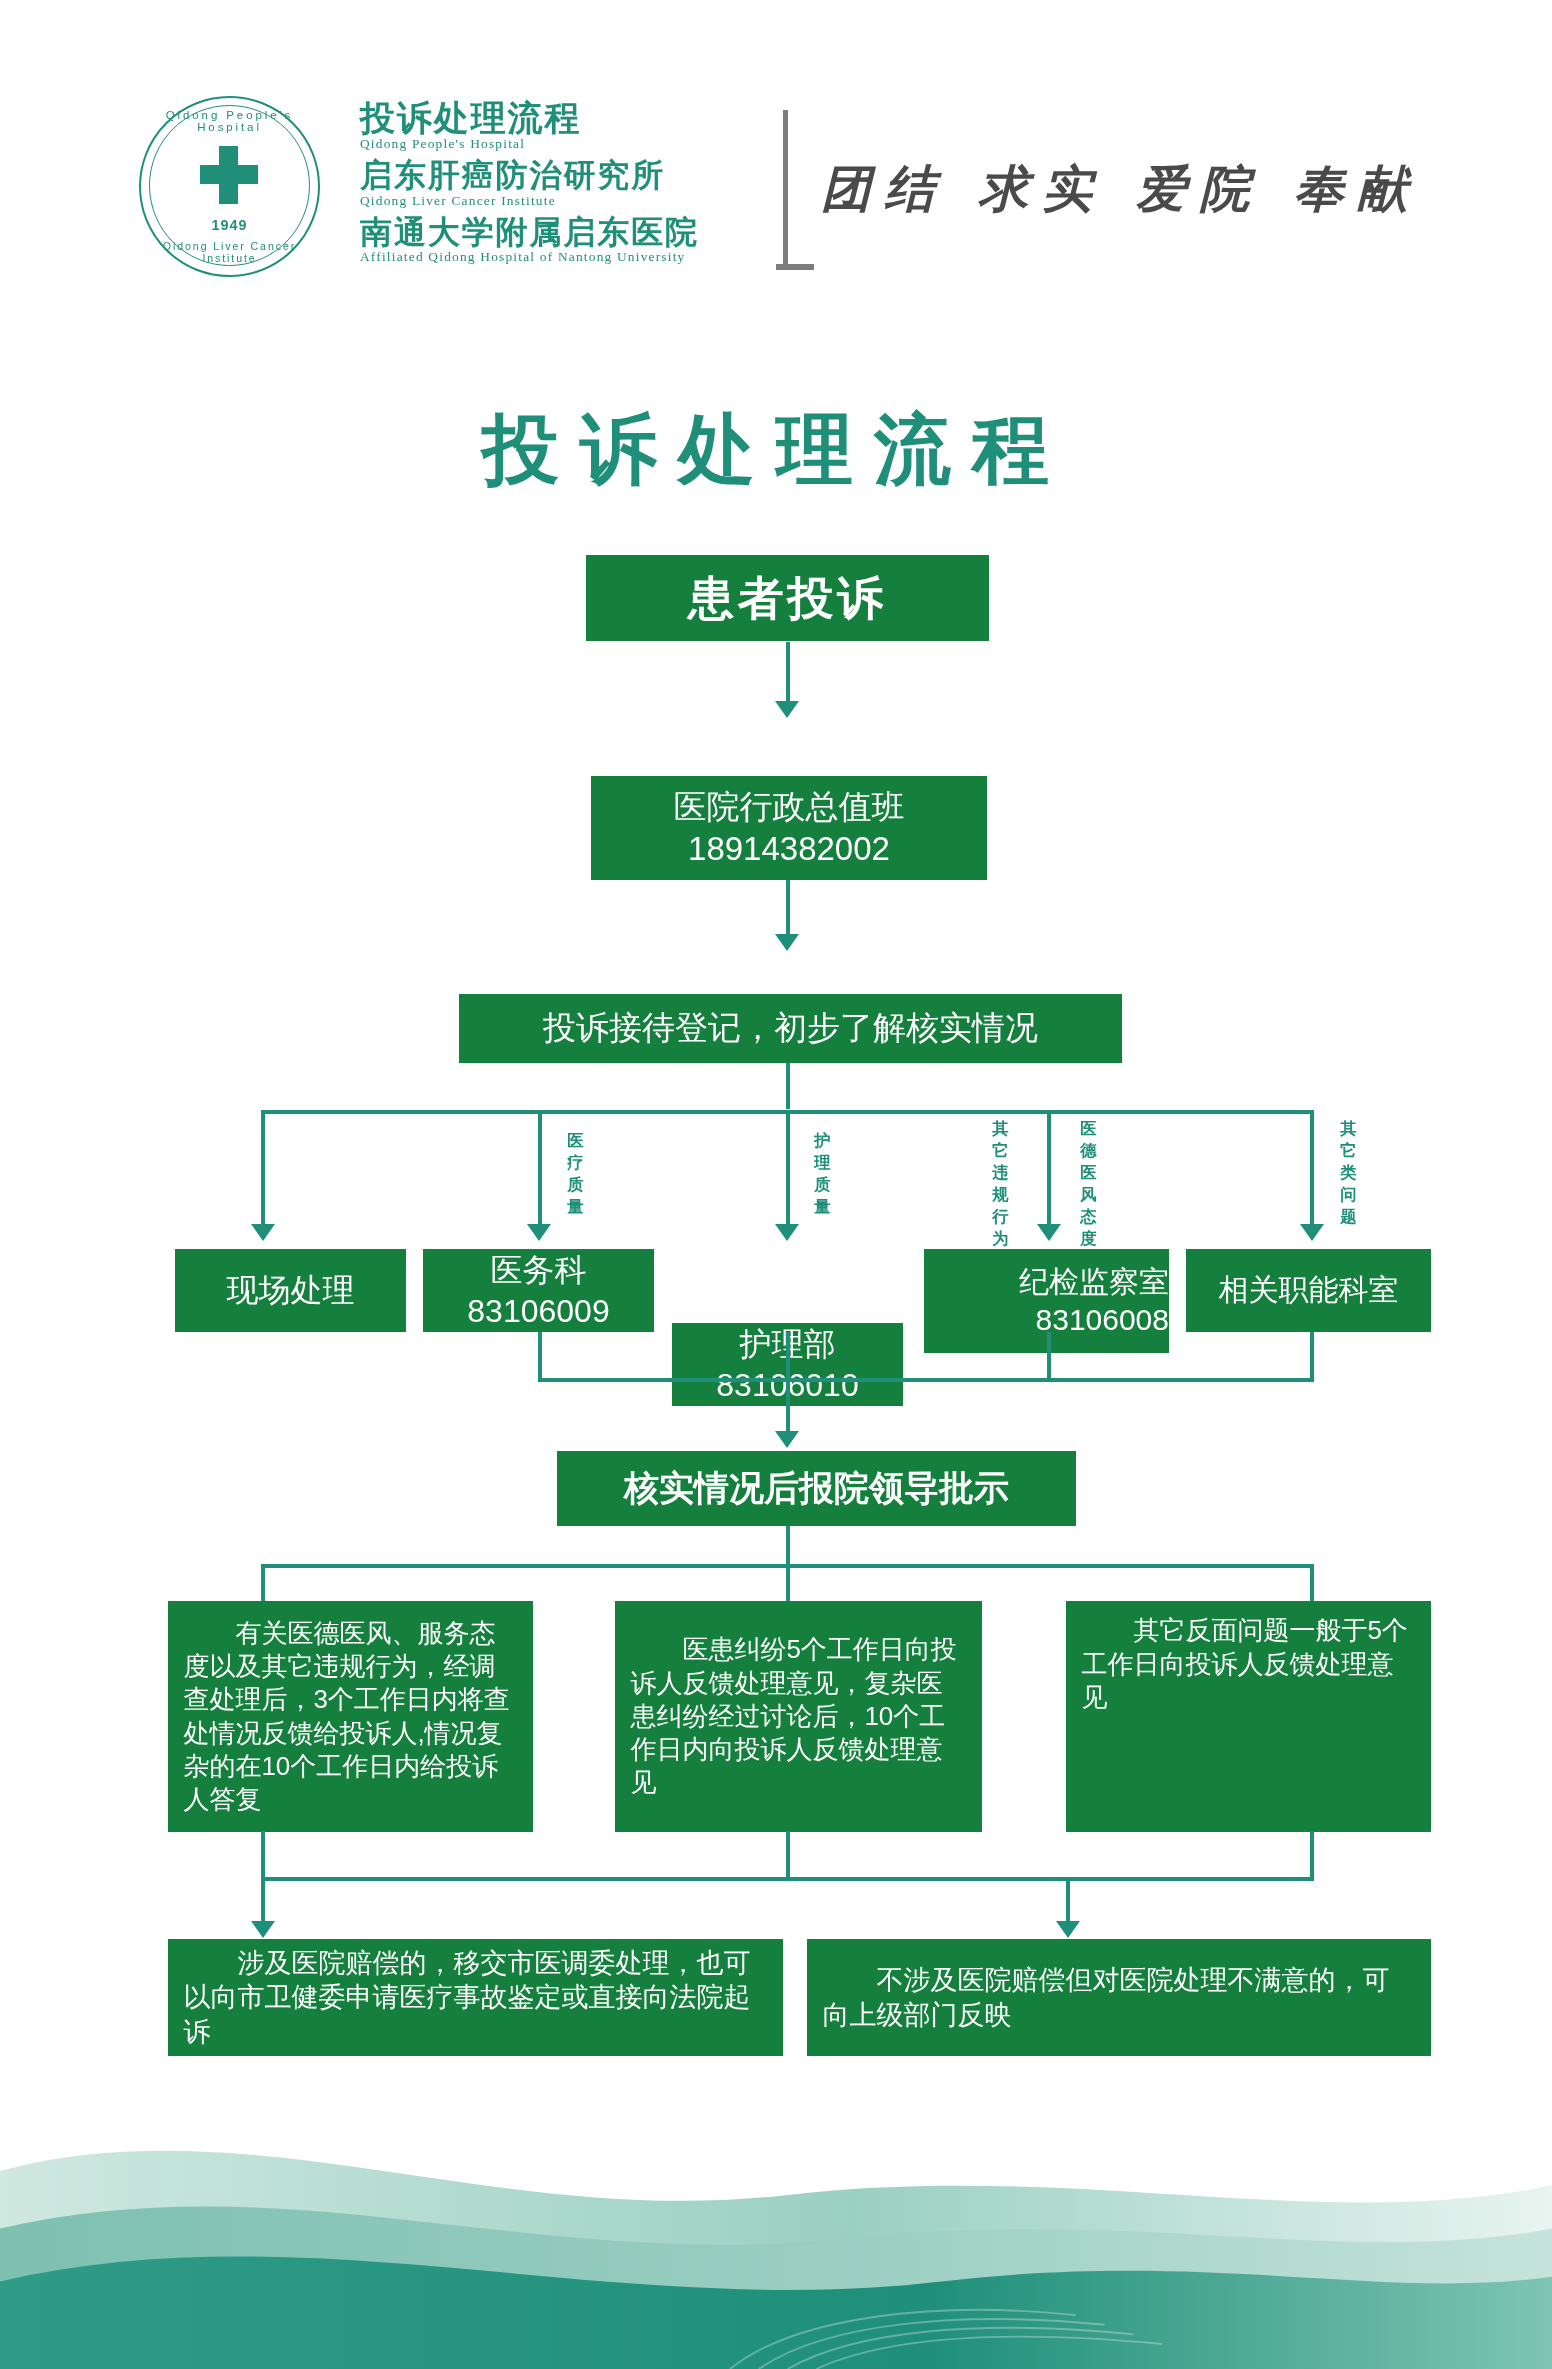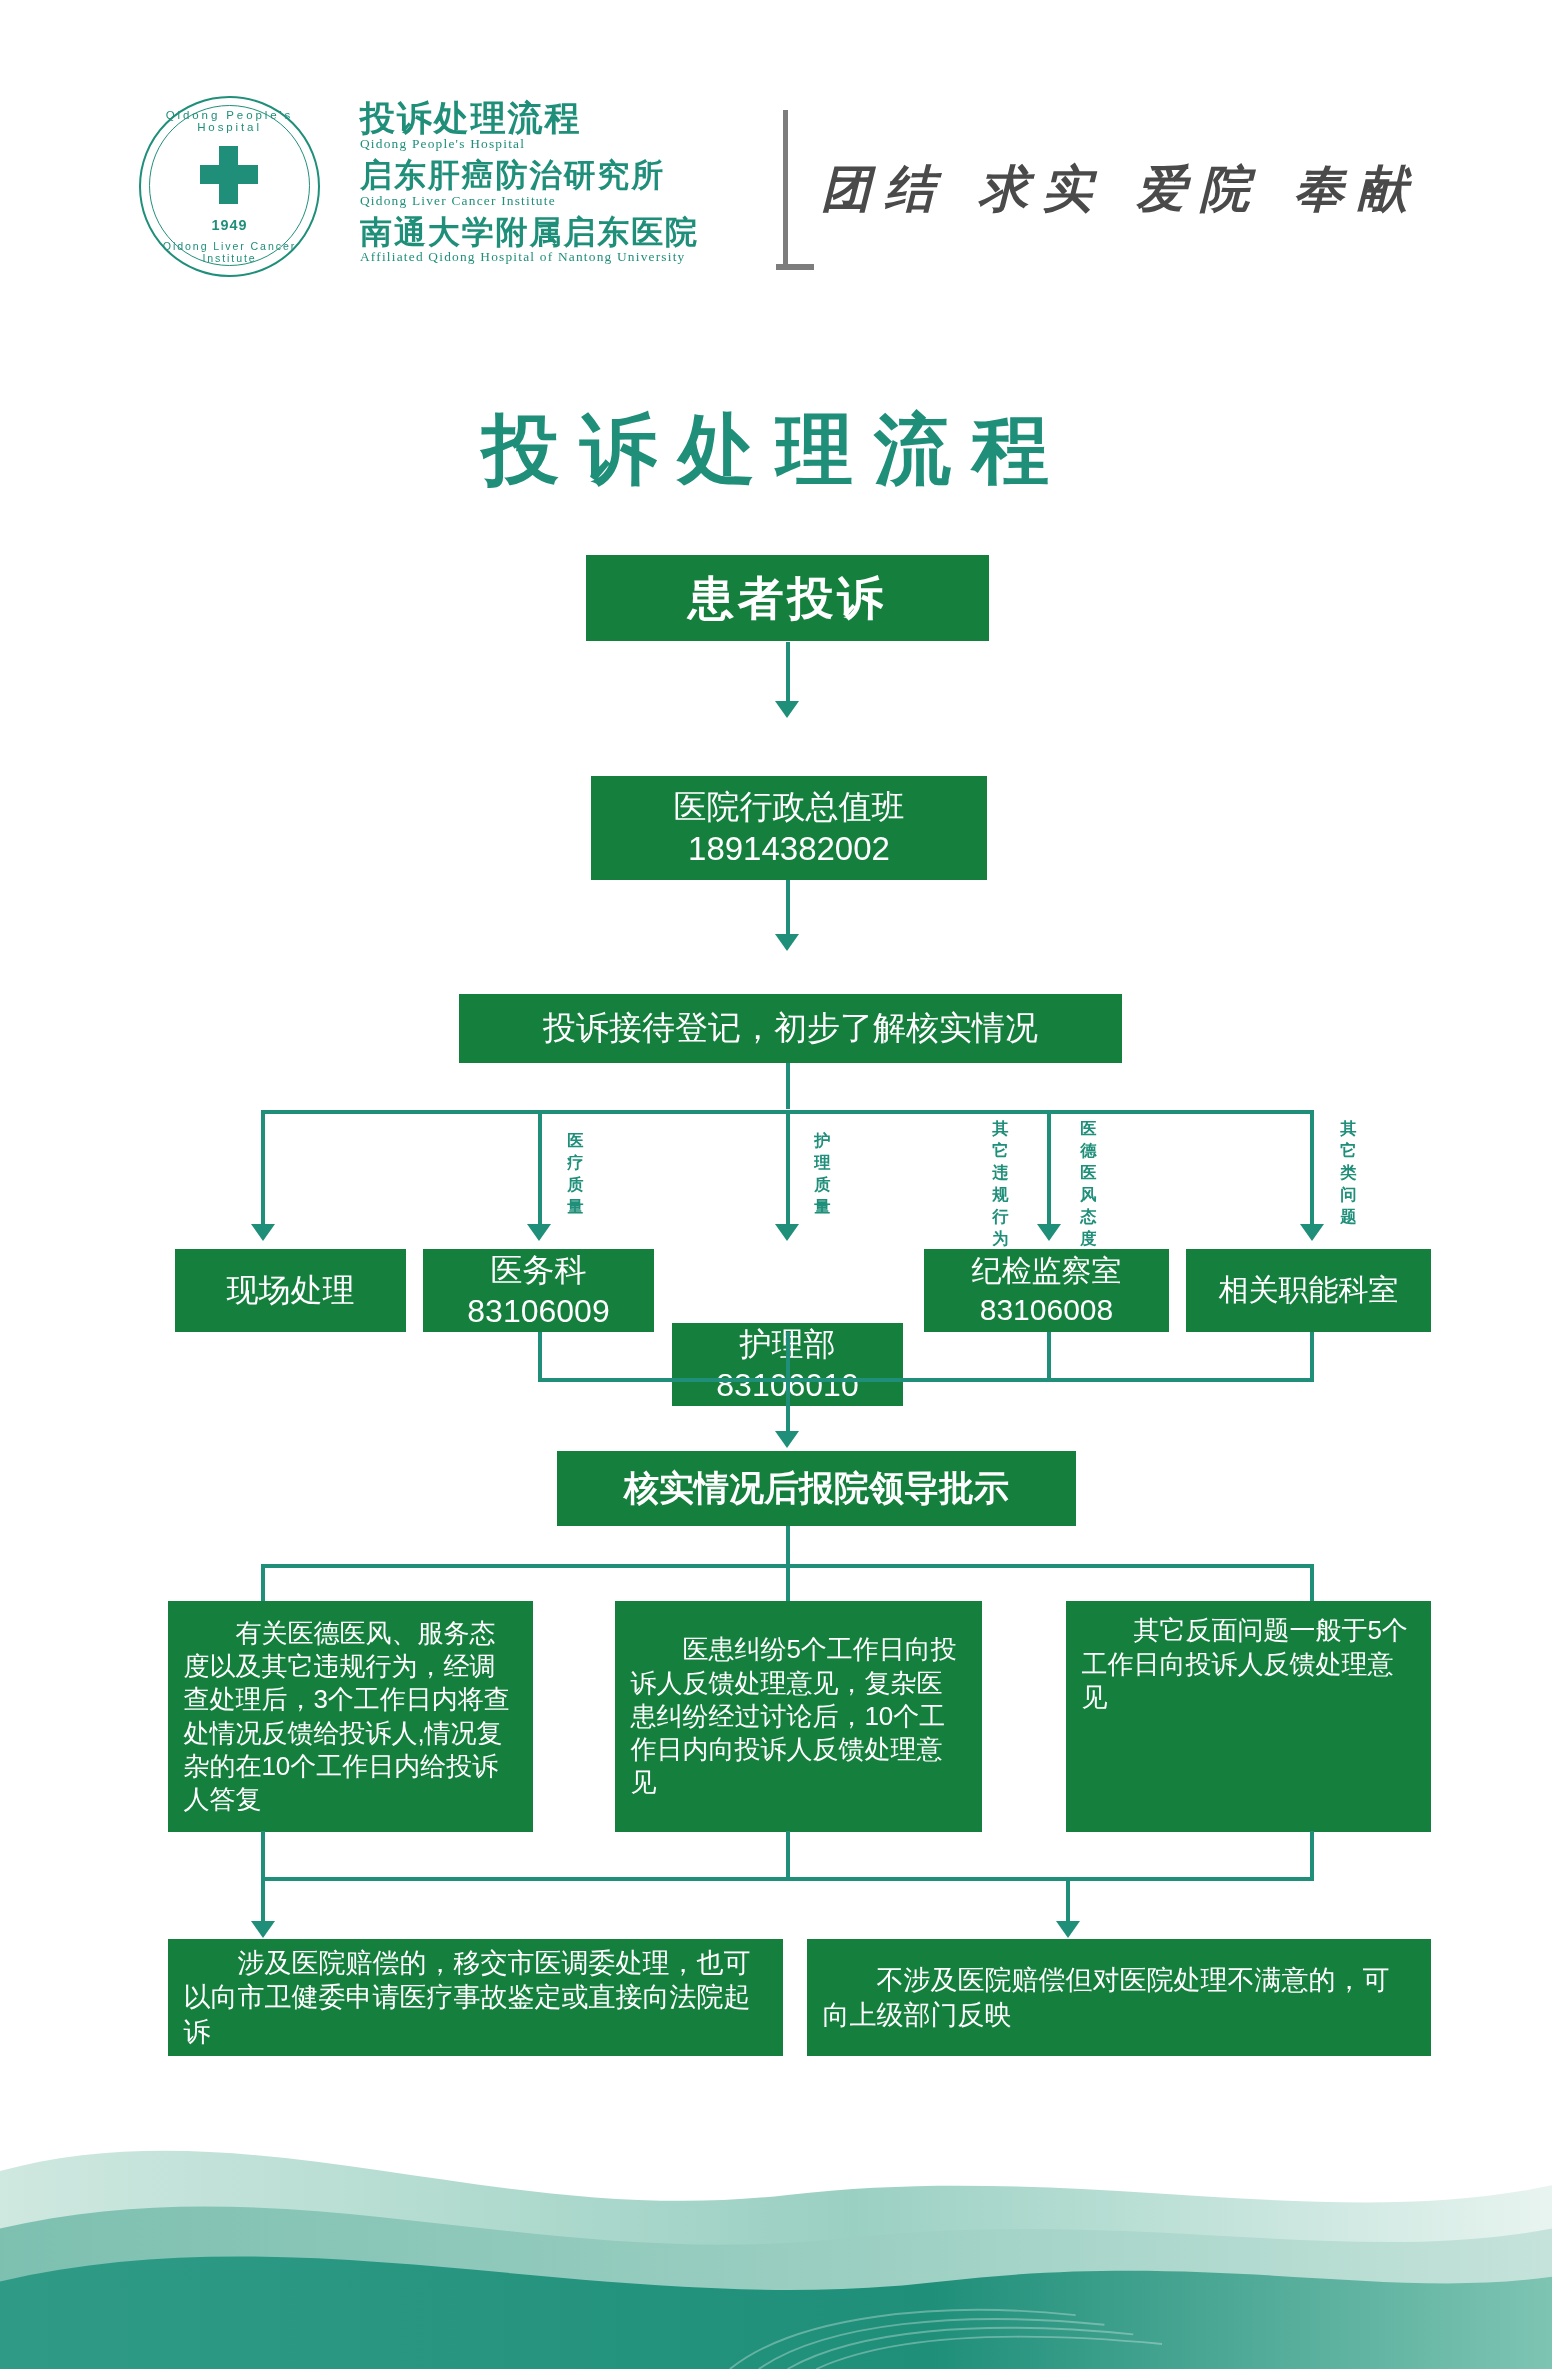"纪检监察室" div.box { align-items: none -> flex-end; height: 83px -> 104px }
